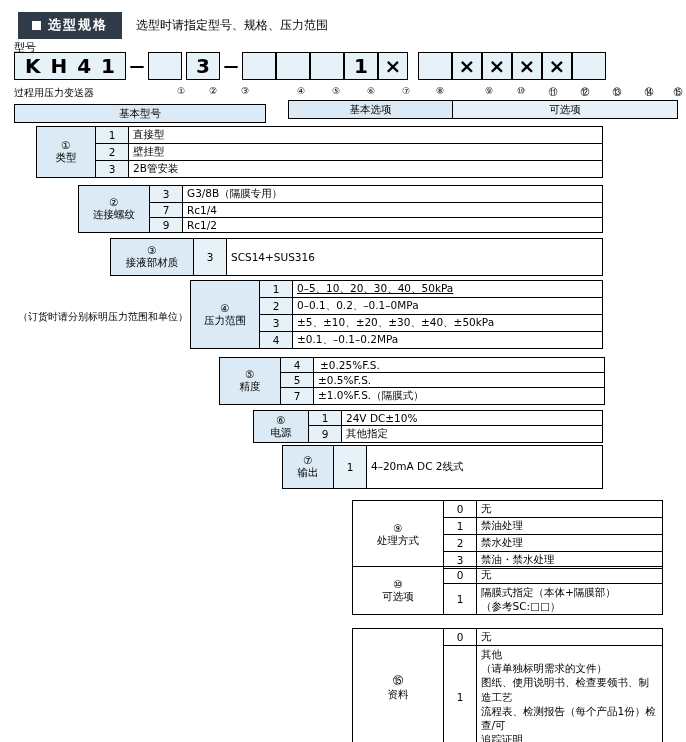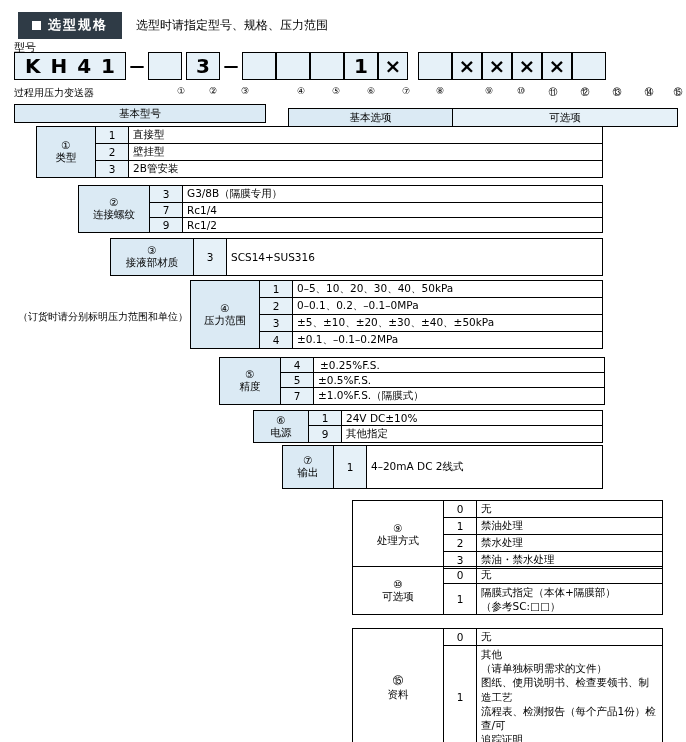"基本选项" table.tbl { top: 108px -> 100px }
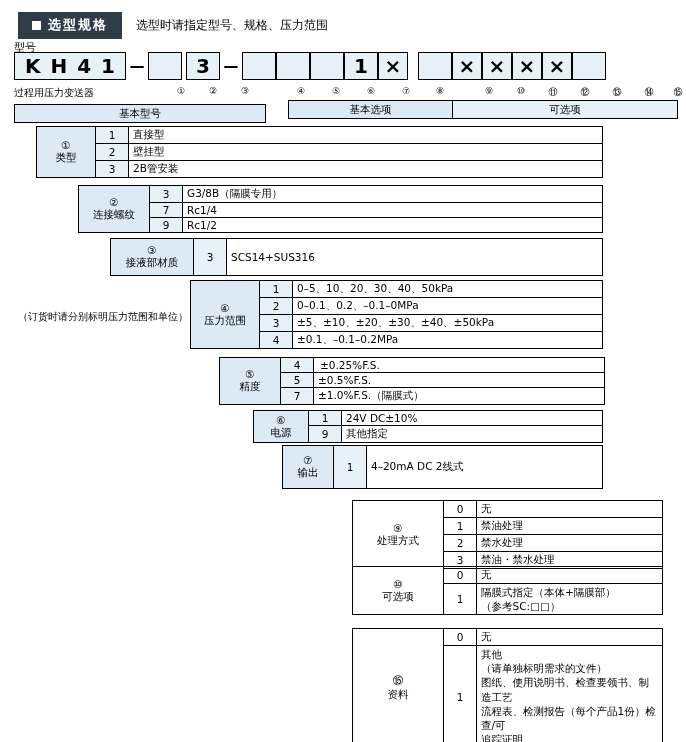"0–5、10、20、30、40、50kPa" td { text-decoration: none -> underline }
